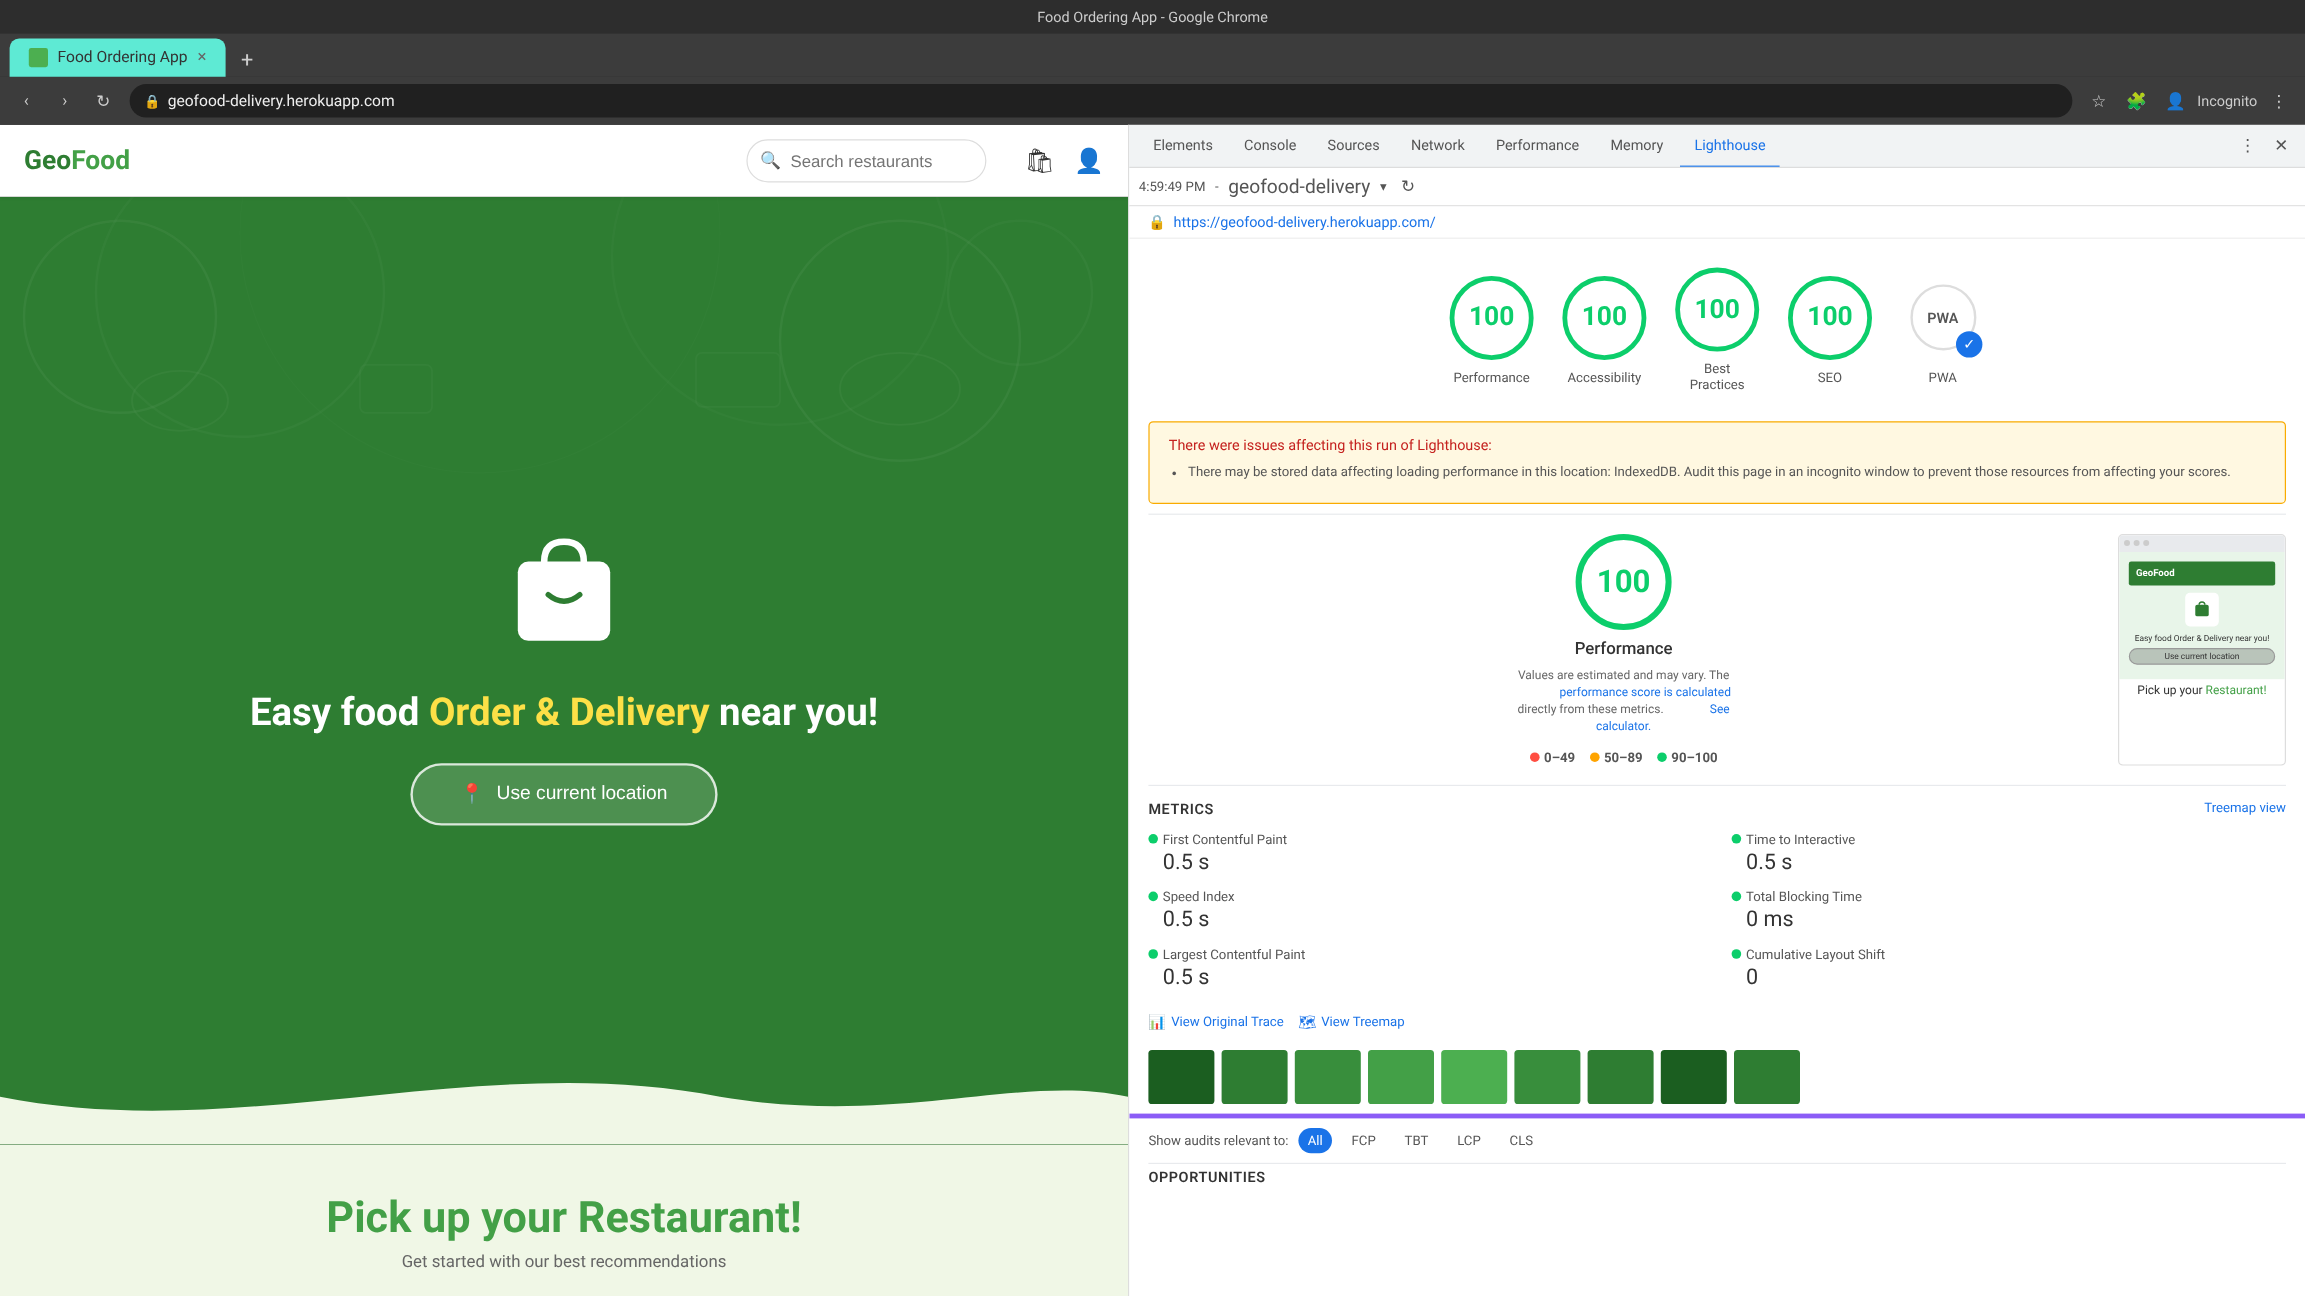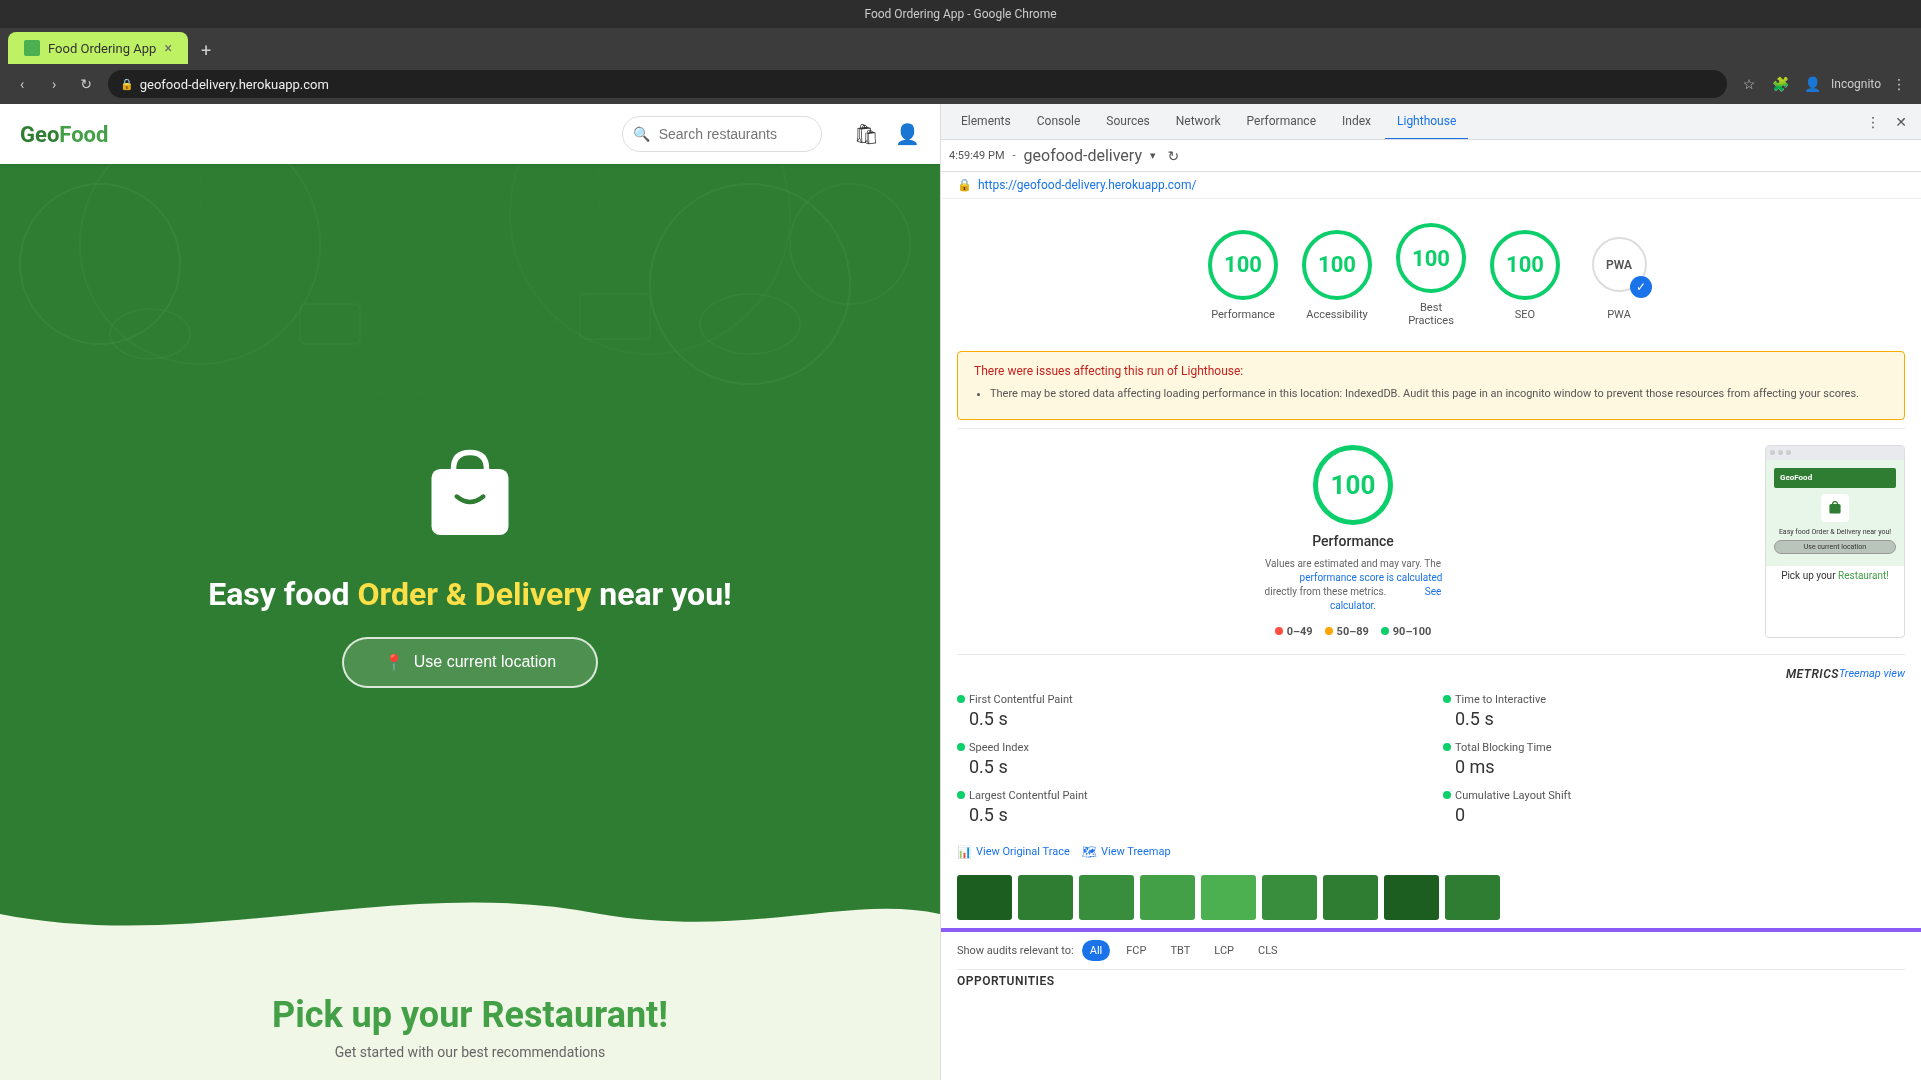"Food Ordering App" .browser-tab { background: #bef264 -> #5eead4 }
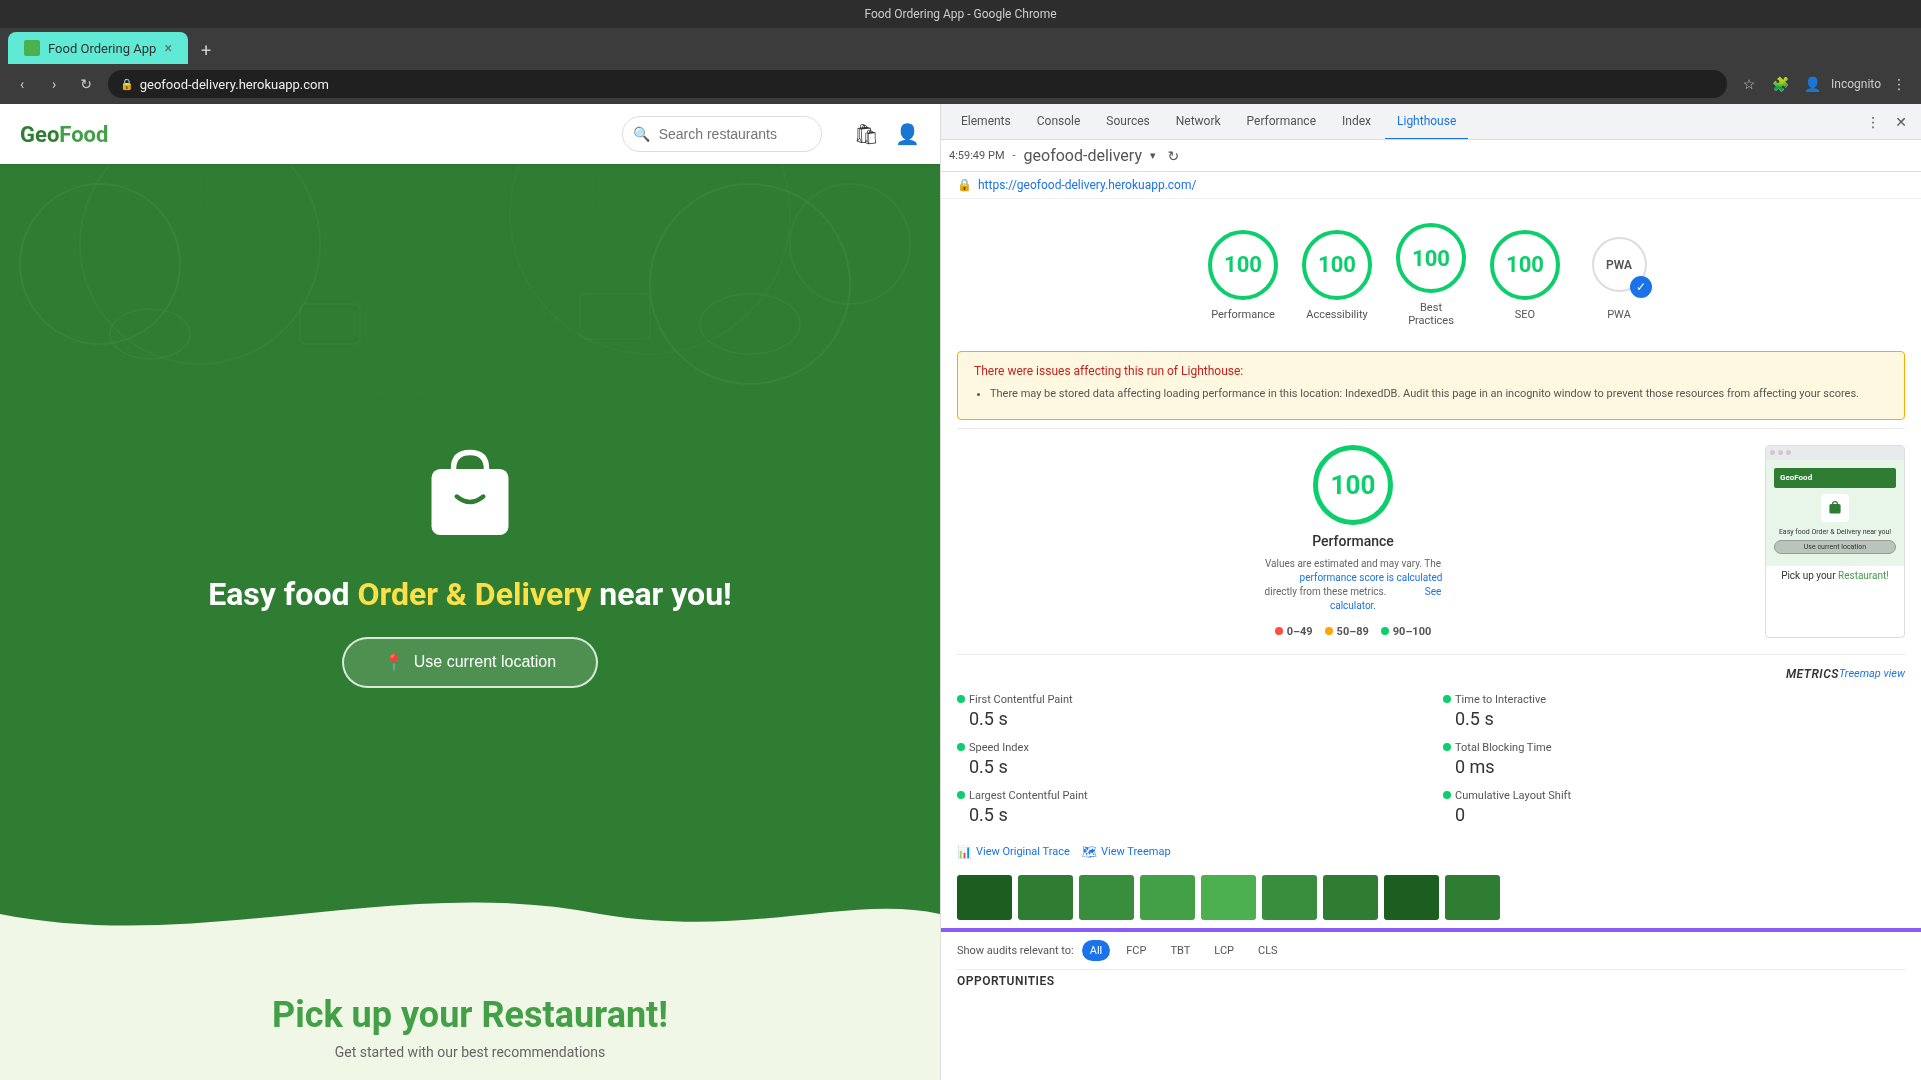"Index" div.devtools-tab { text: Index -> Memory }
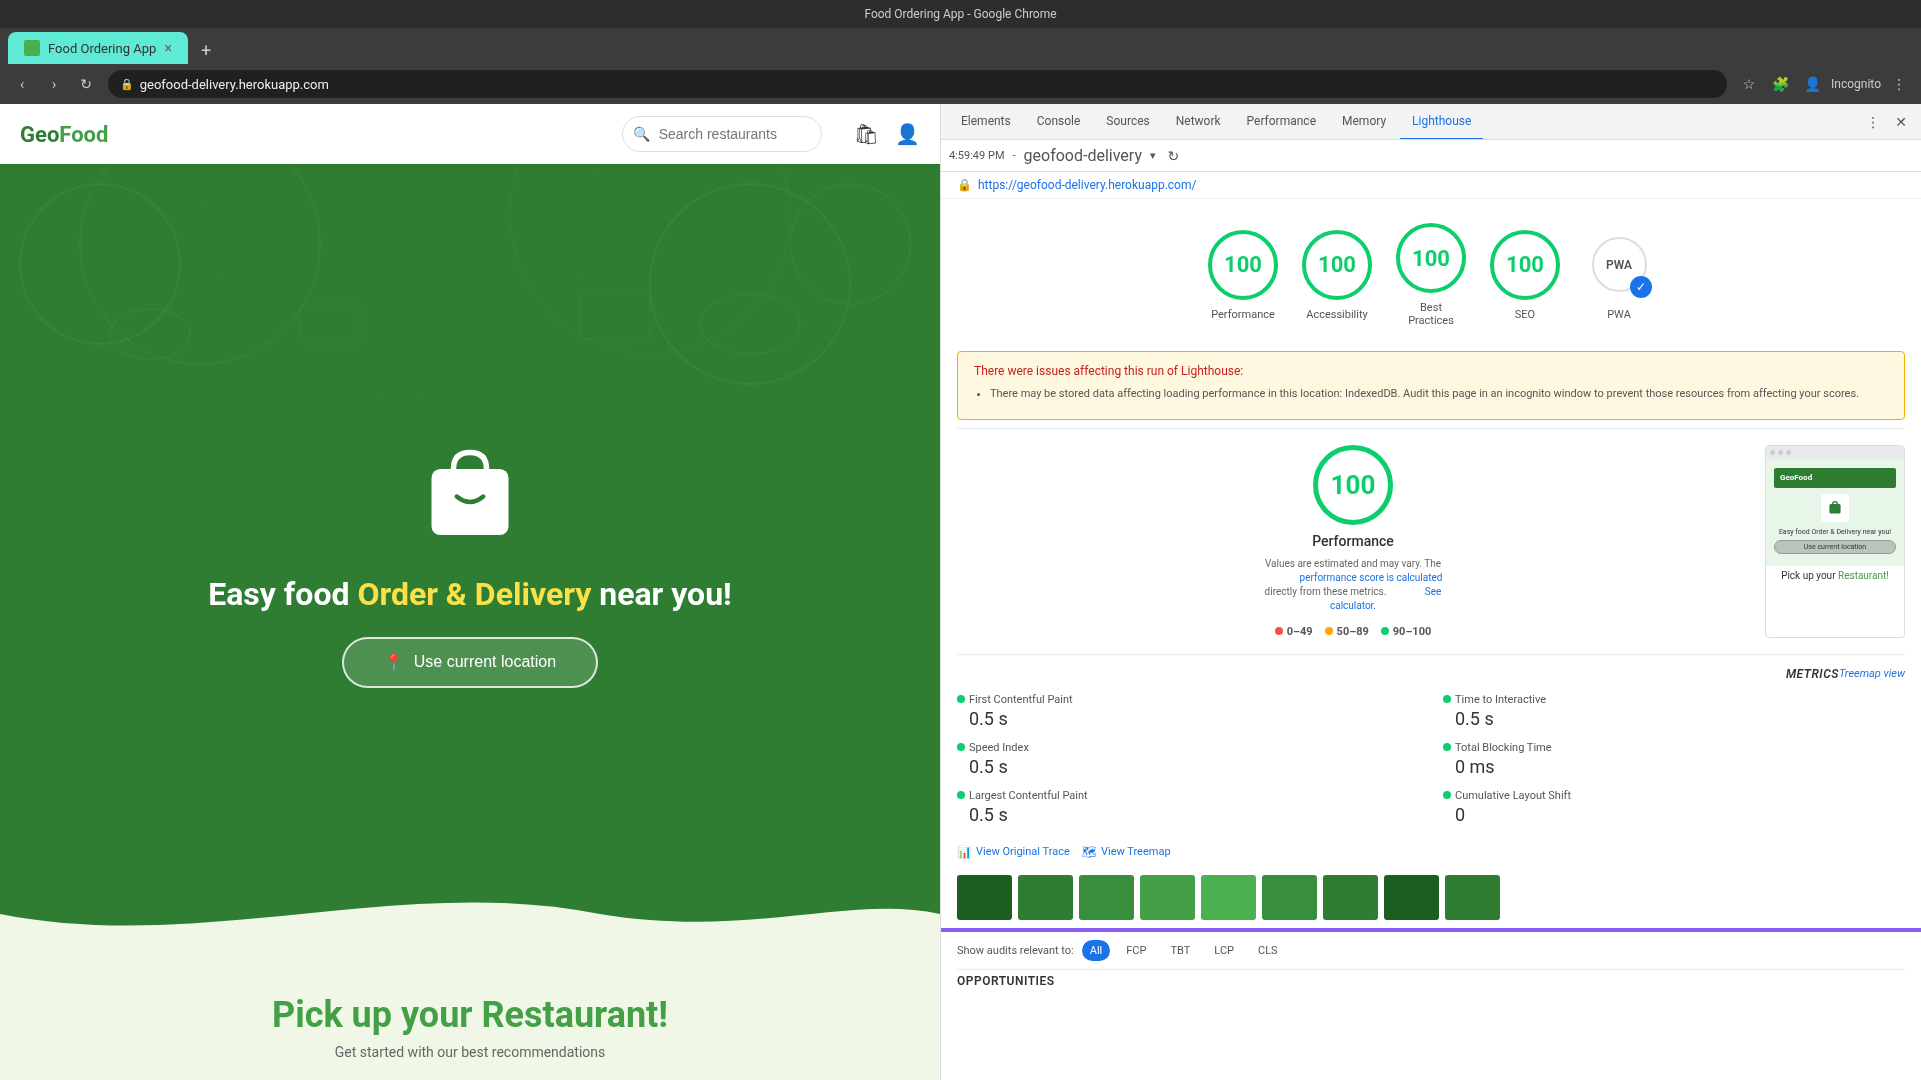"METRICS" .metrics-header { font-style: italic -> none; justify-content: flex-end -> space-between }
